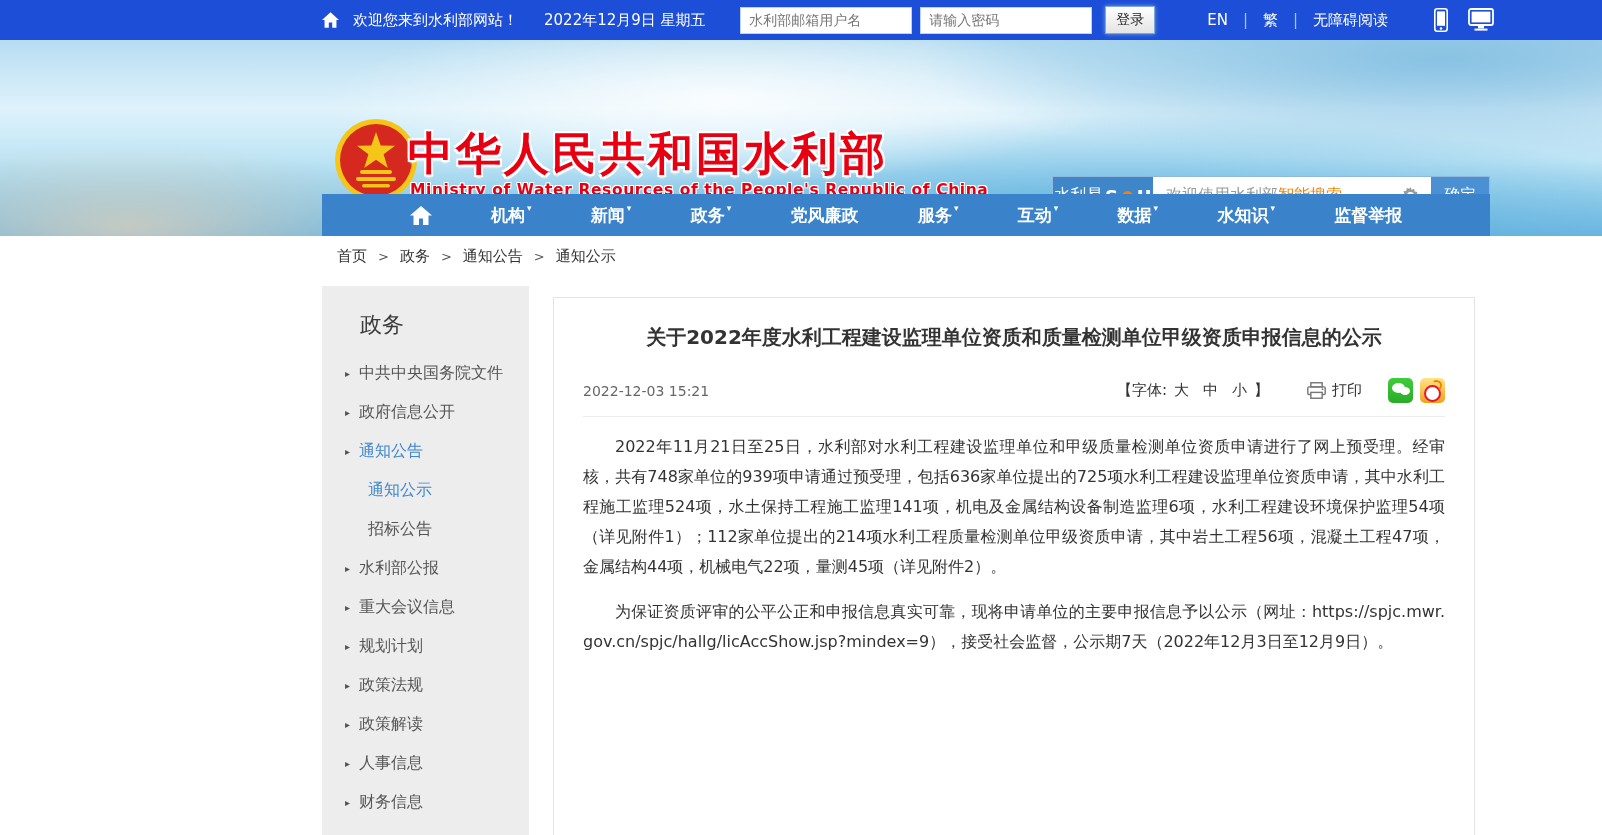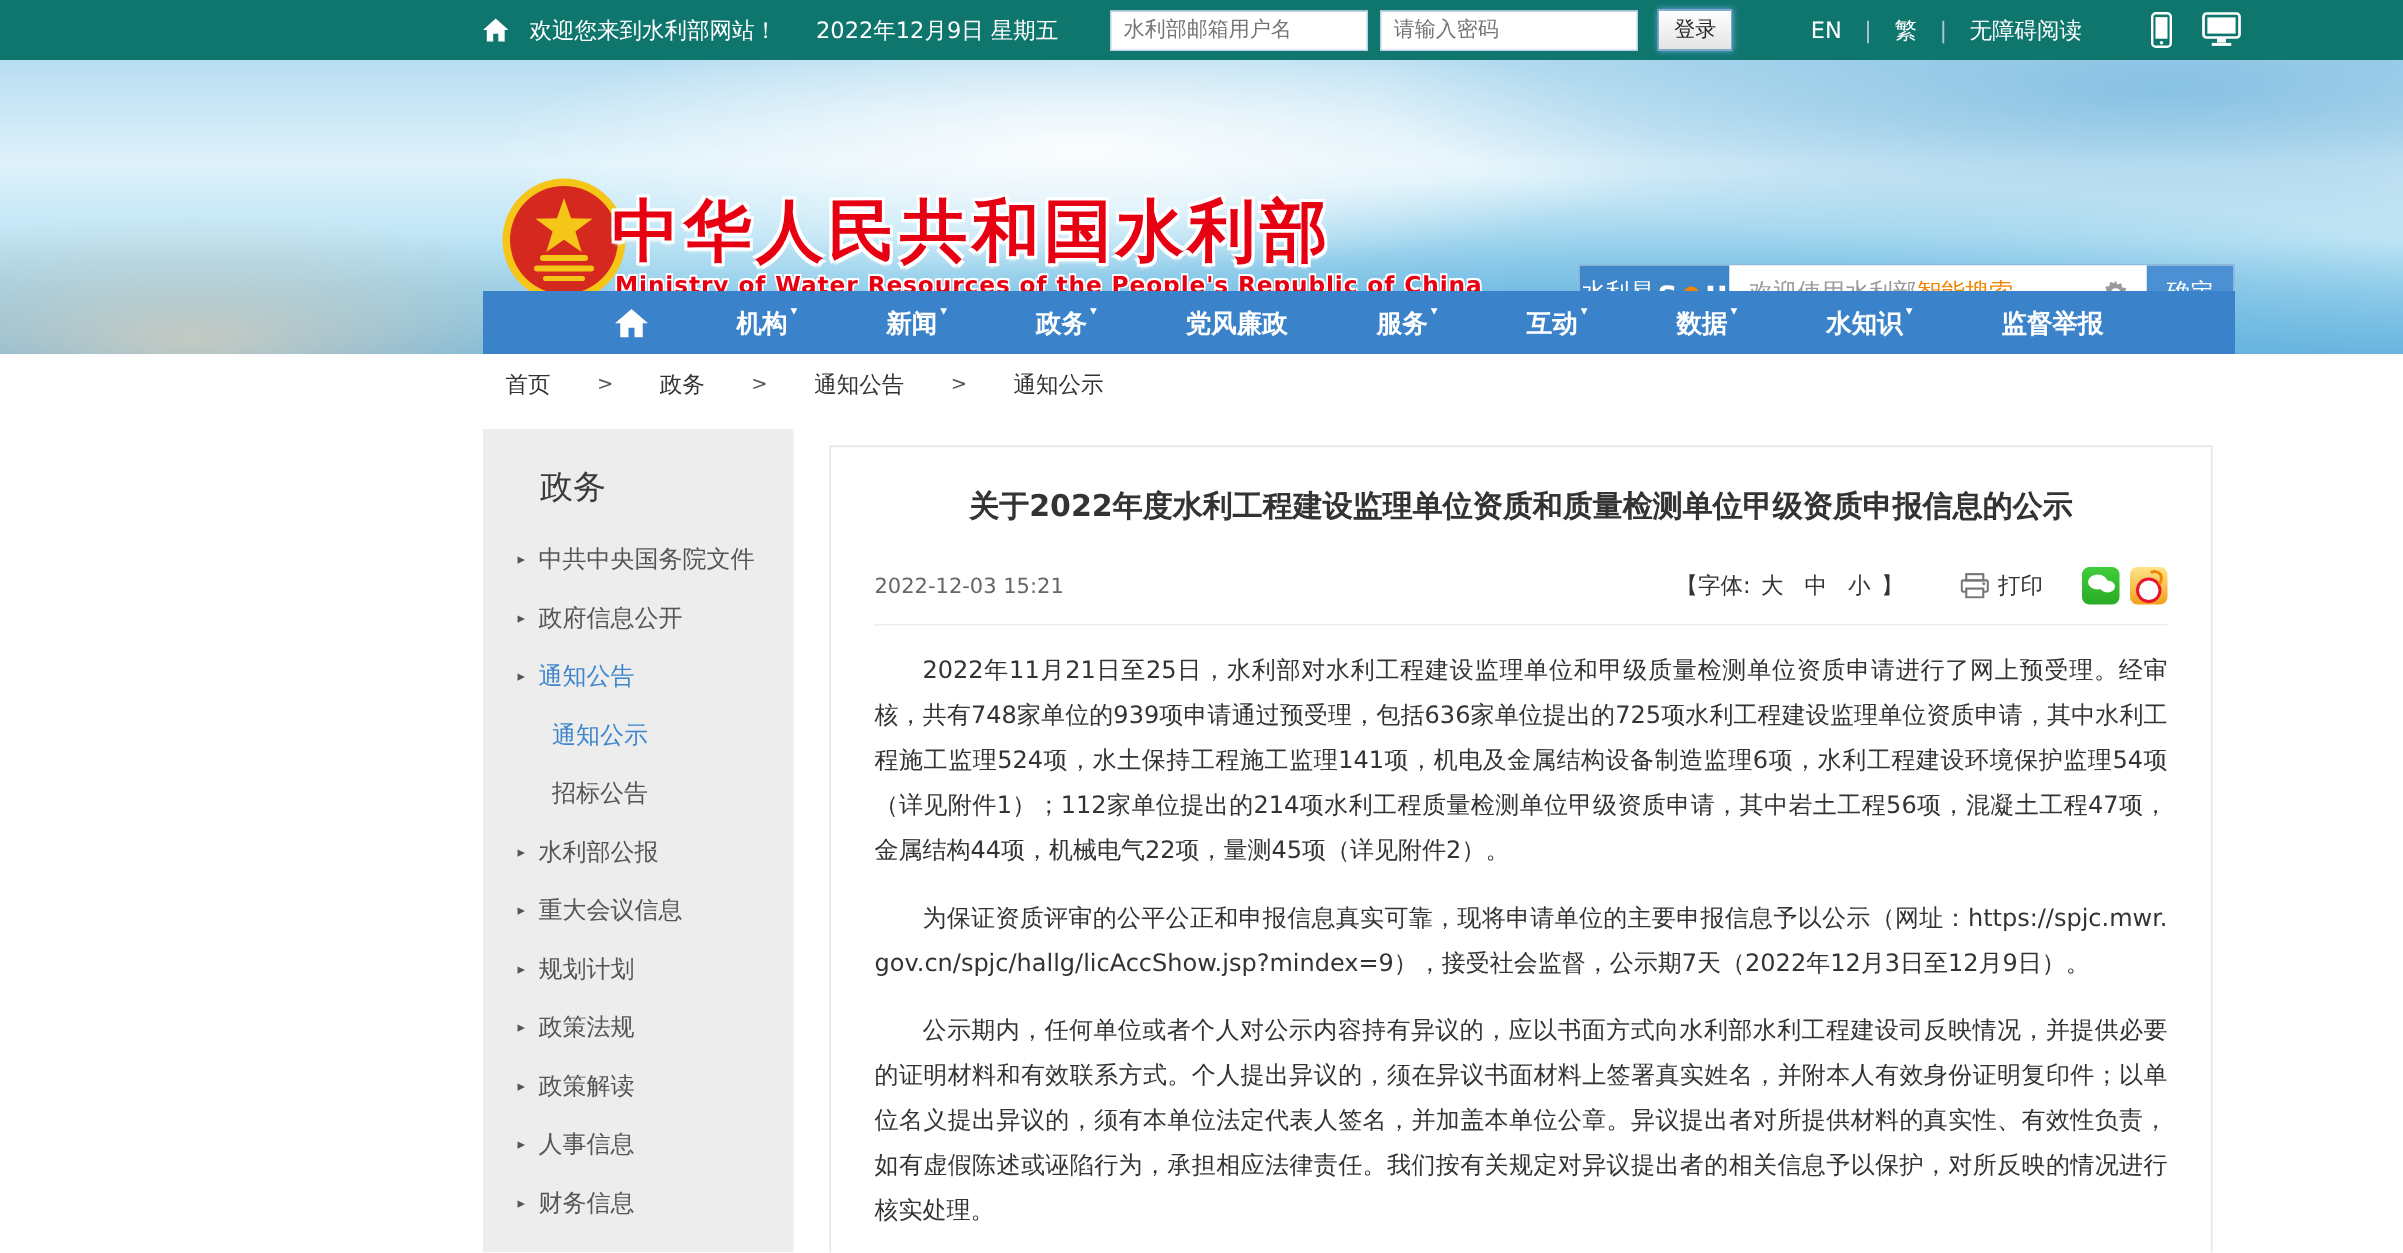"欢迎您来到水利部网站！" .topbar { background: #0f766e -> #1d4ed8 }
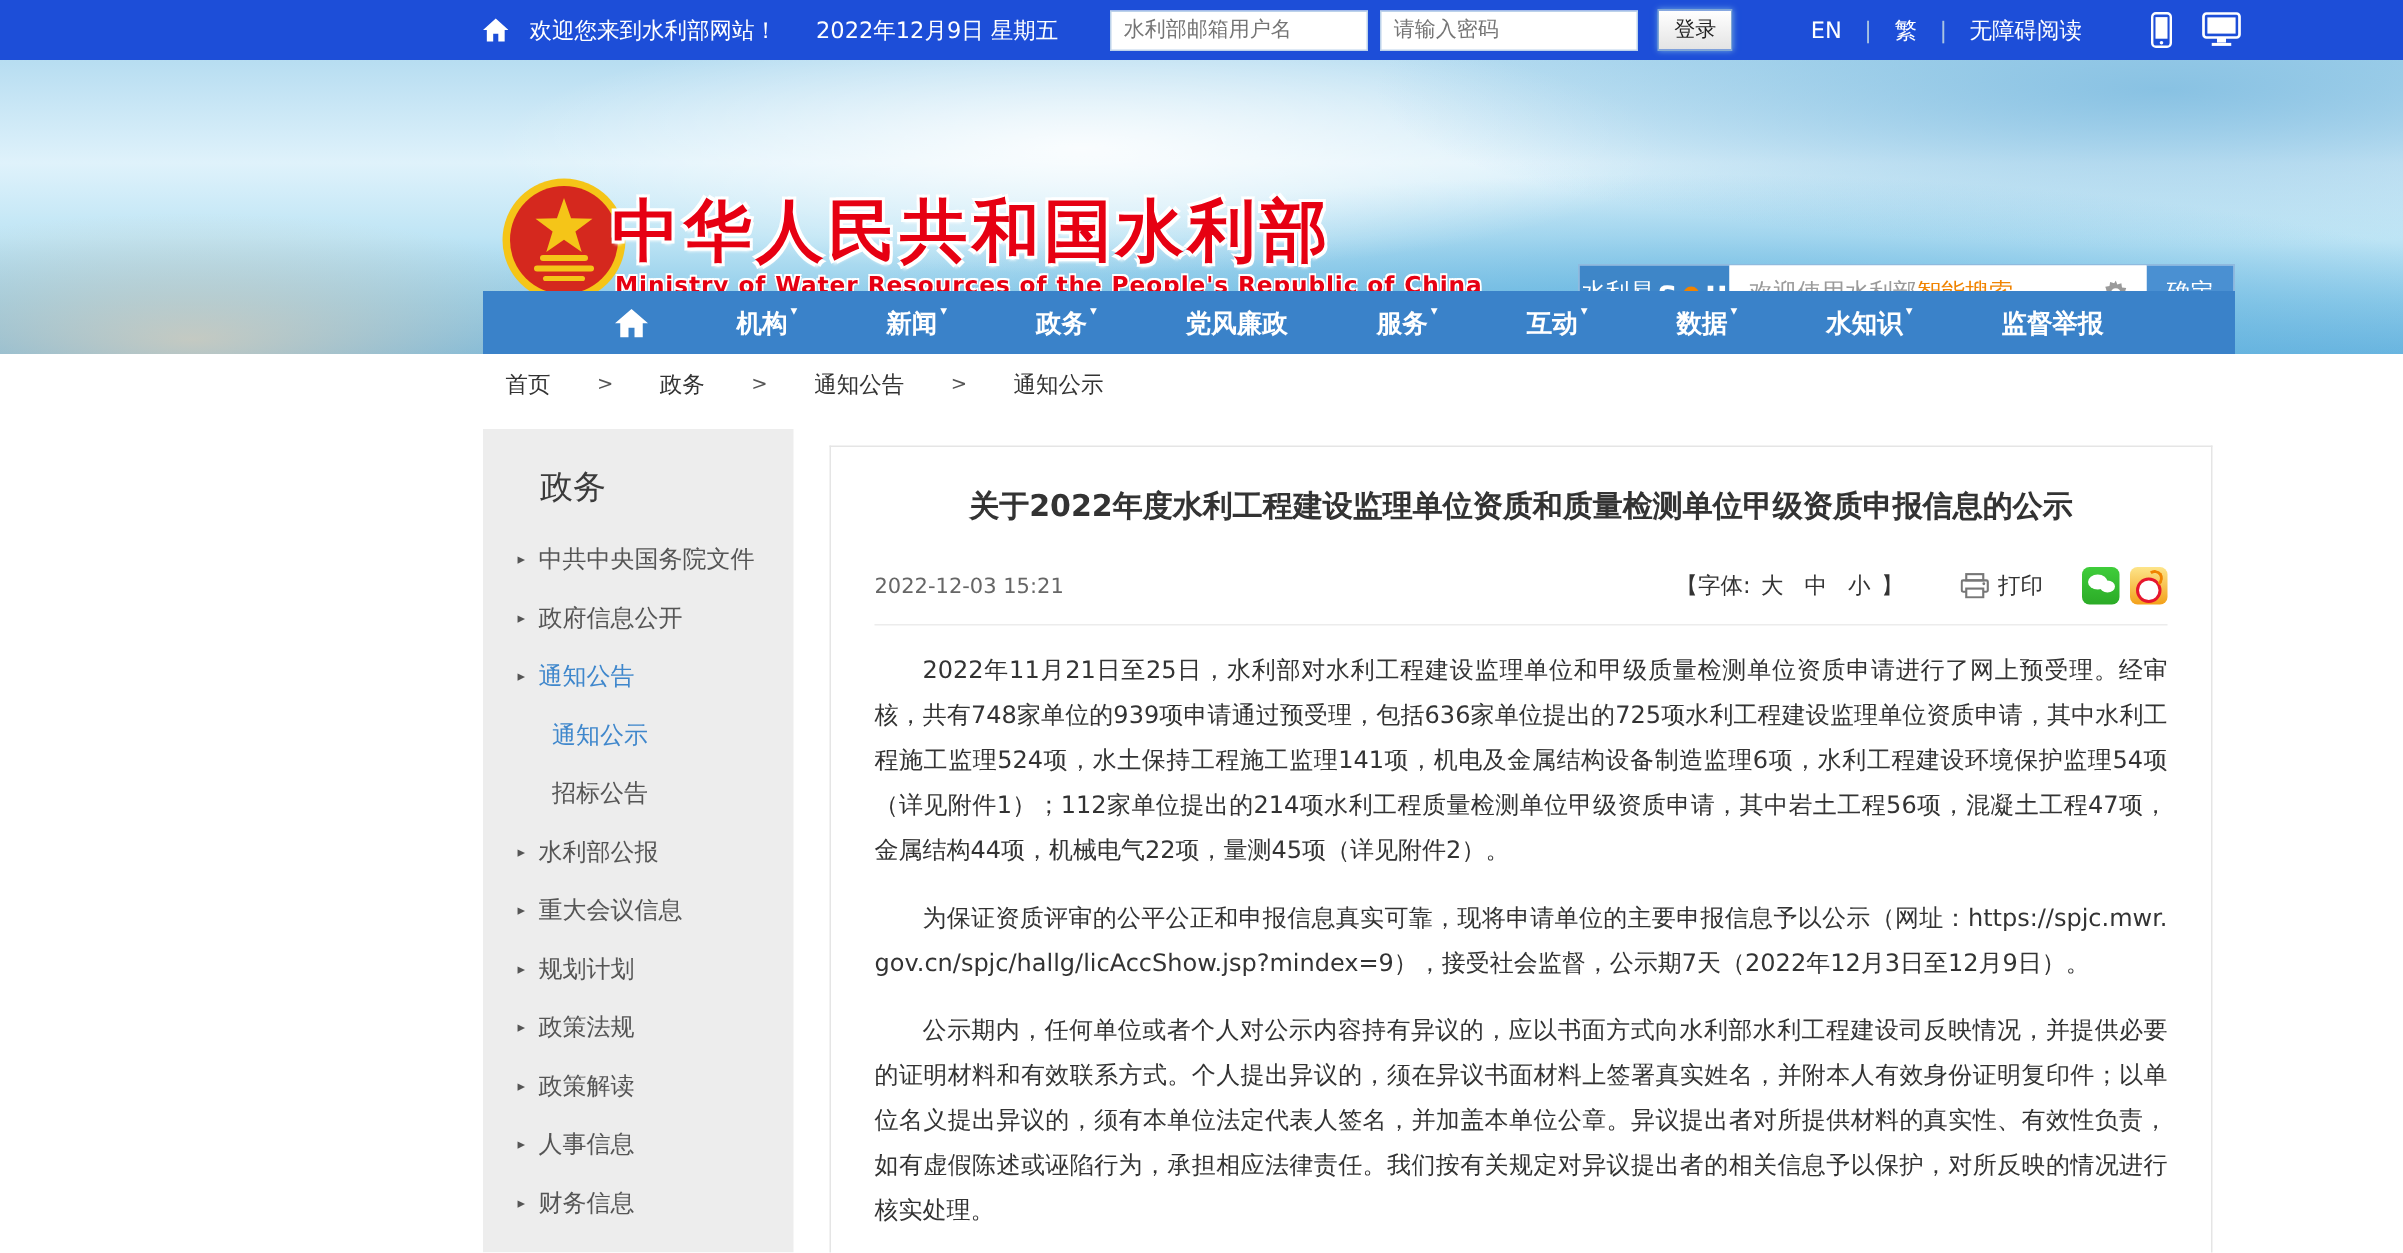"首页" .breadcrumb { gap: 20px -> none }
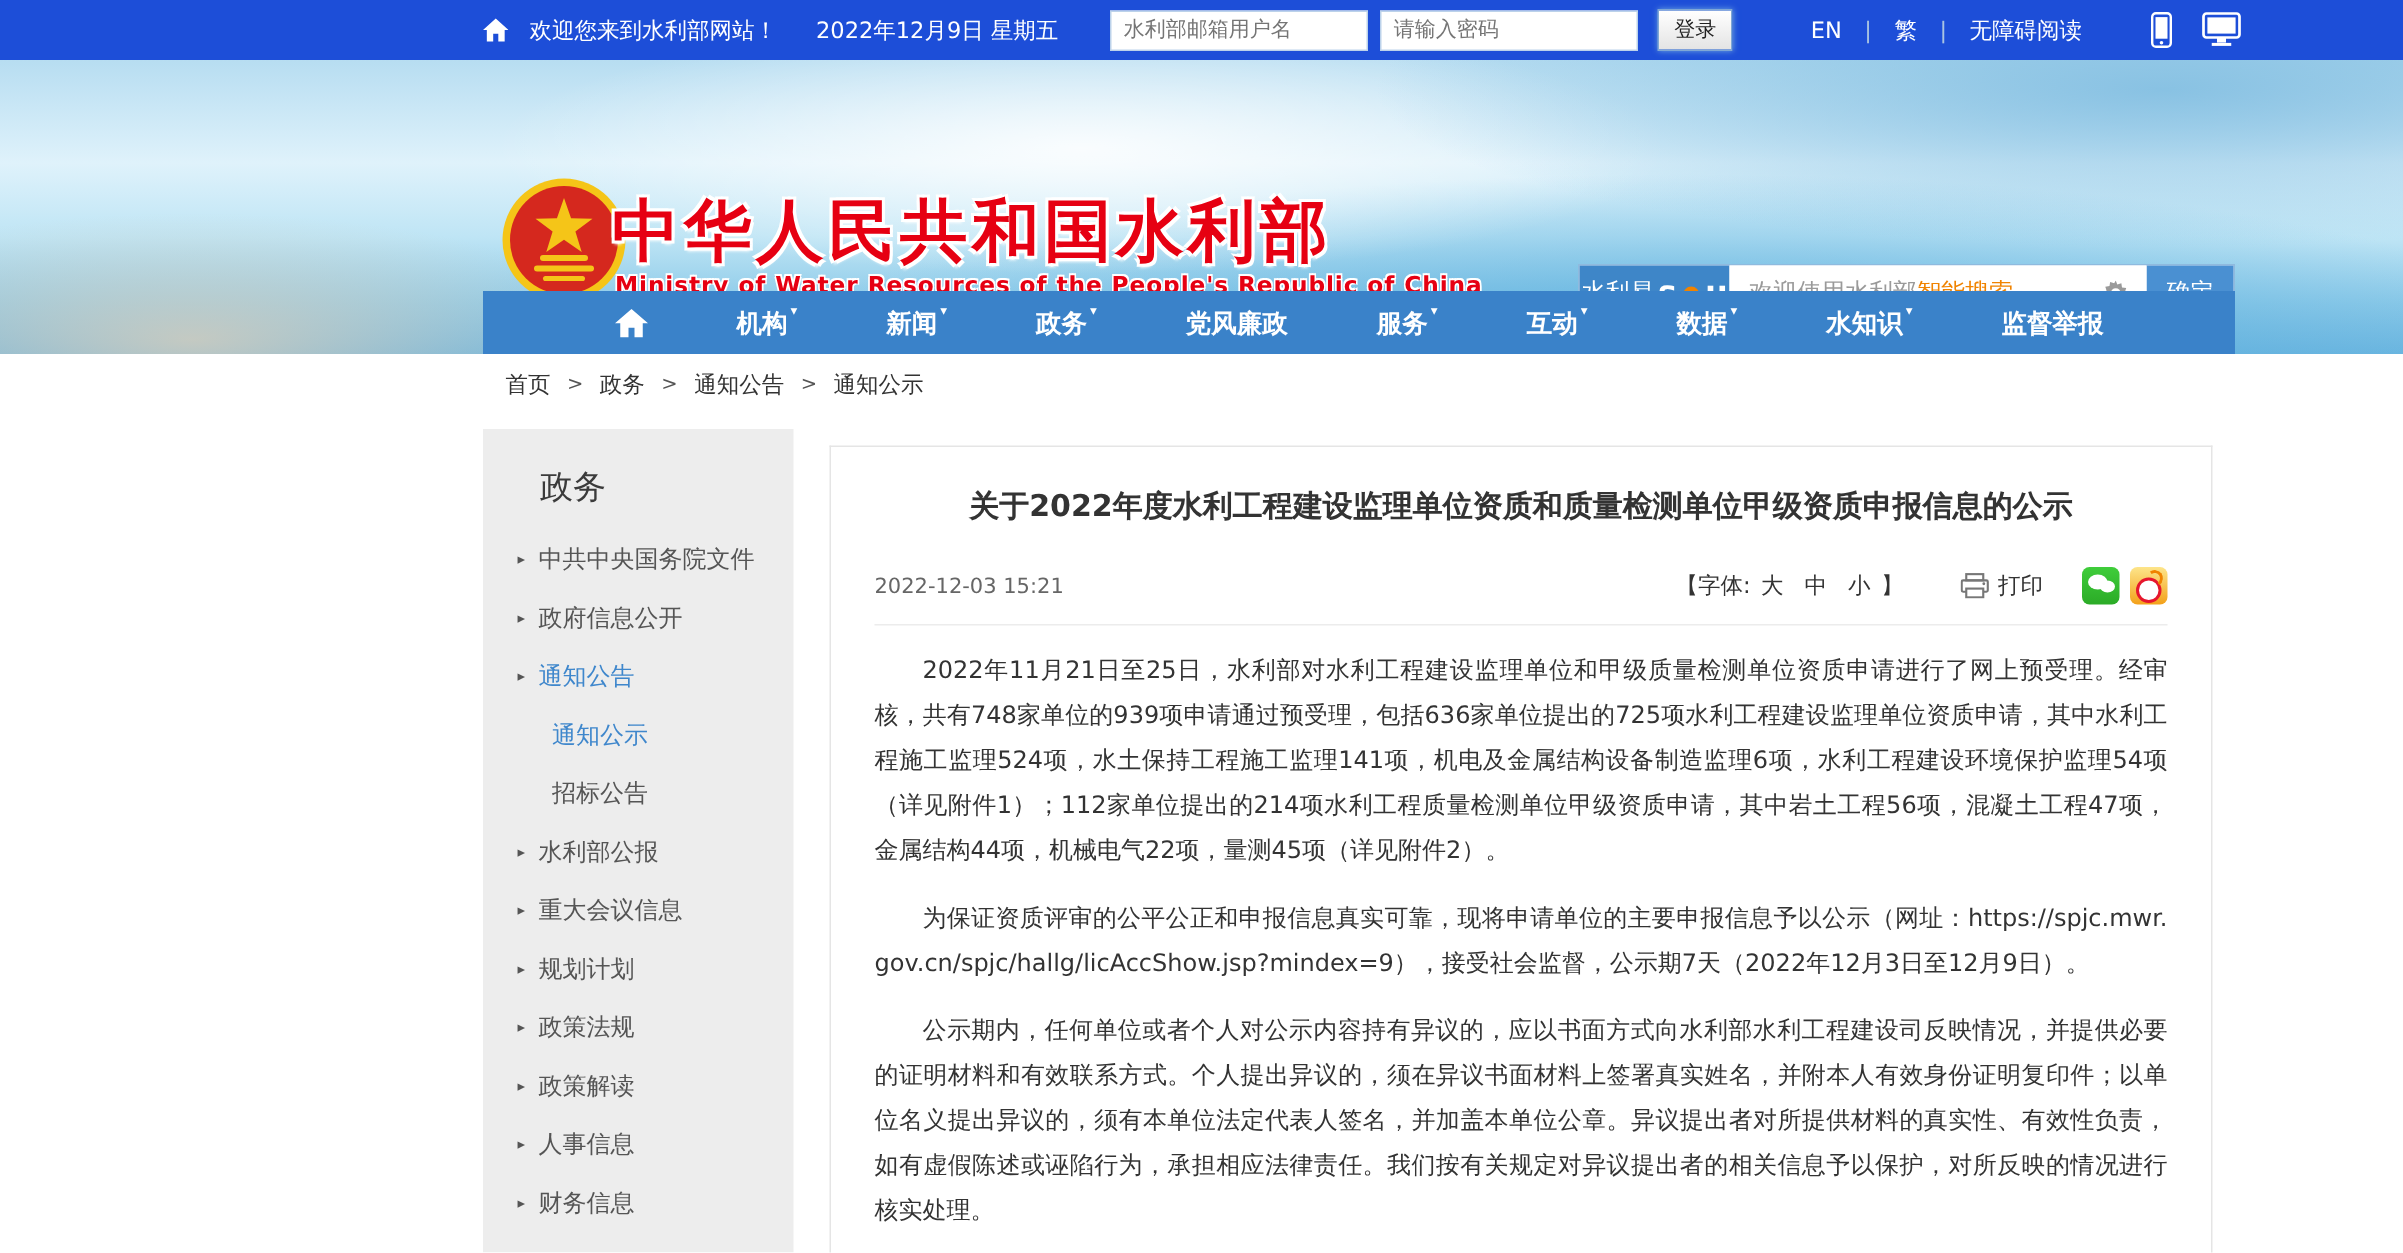"公示期内，任何单位或者个人对公示内容持有异议的，应以书面方式向水利部水利工程建设" p { html: <p>公示期内，任何单位或者个人对公示内容持有异议的，应以书面方式向水利部水利工程建设司反映情况，并提供必要的证明材料和有效联系方式。个人提出异议的，须在异议书面材料上签署真实姓名，并附本人有效身份证明复印件；以单位名义提出异议的，须有本单位法定代表人签名，并加盖本单位公章。异议提出者对所提供材料的真实性、有效性负责，如有虚假陈述或诬陷行为，承担相应法律责任。我们按有关规定对异议提出者的相关信息予以保护，对所反映的情况进行核实处理。</p> -> none }
